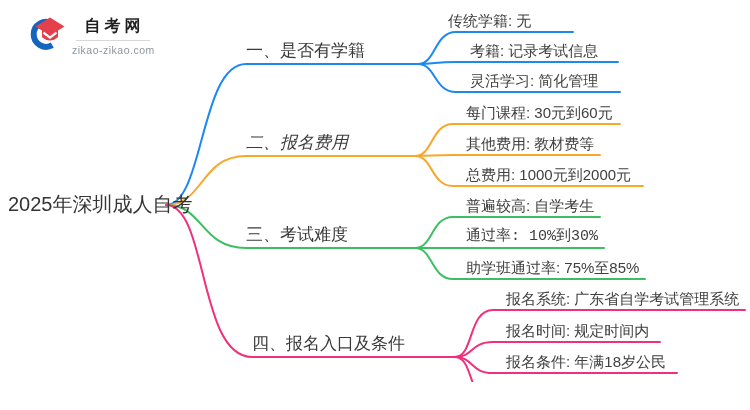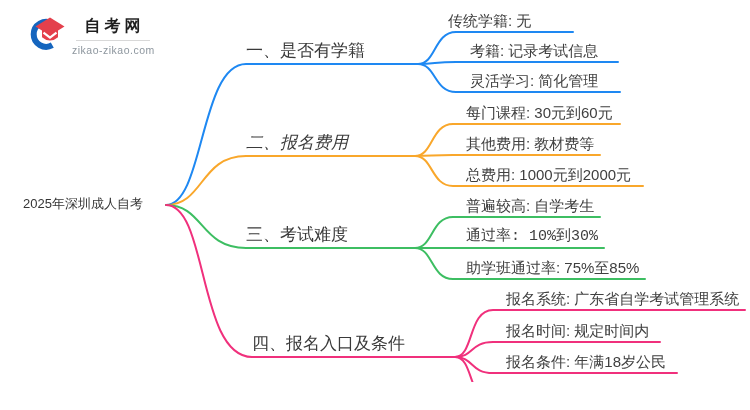"2025年深圳成人自考" .root-label { font-size: 13px -> 20px; text-align: center -> left }
